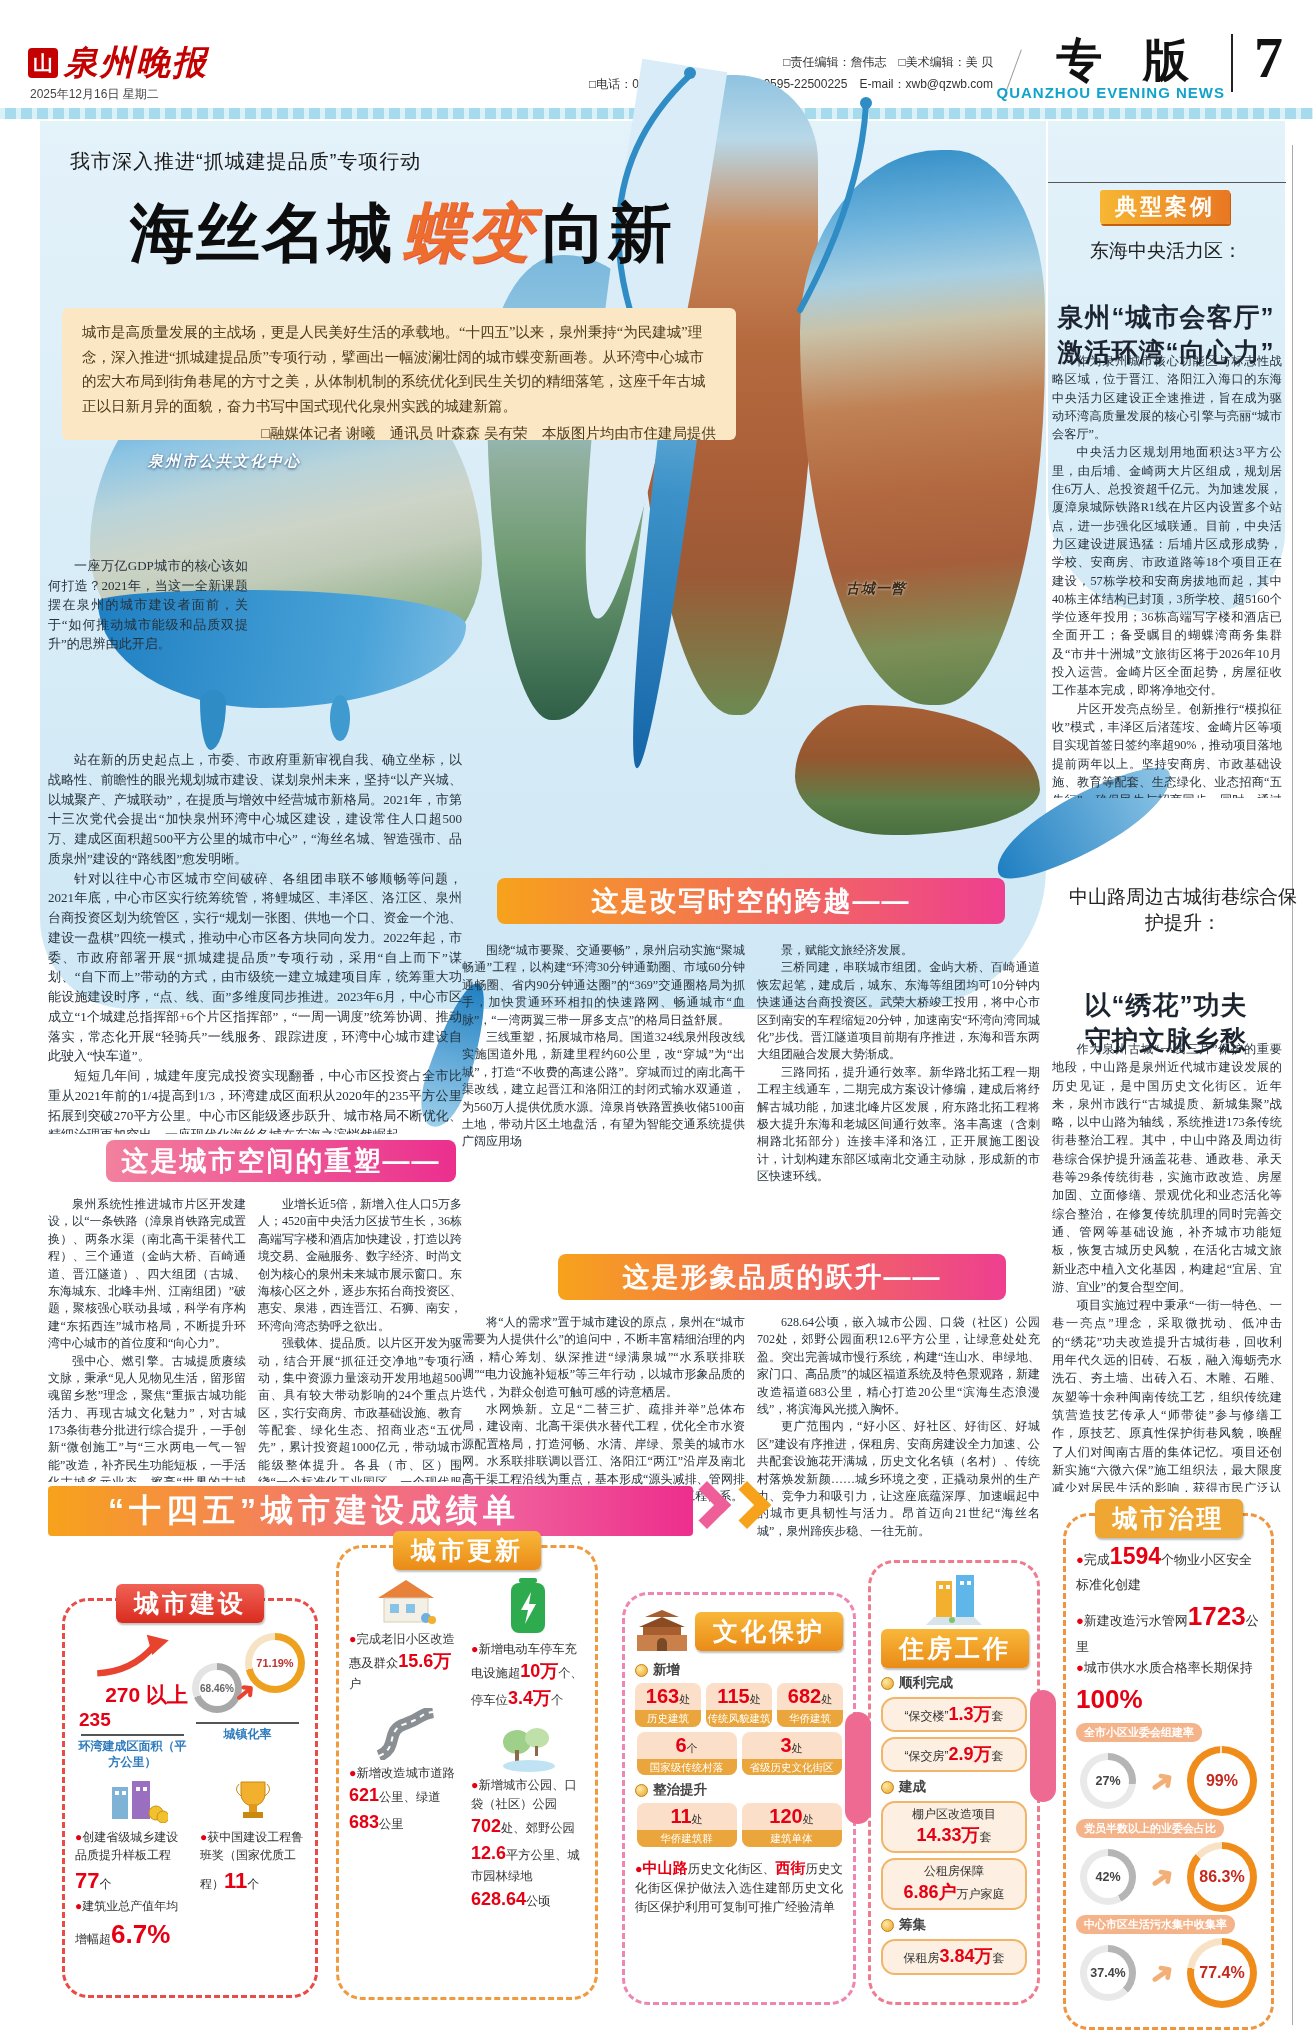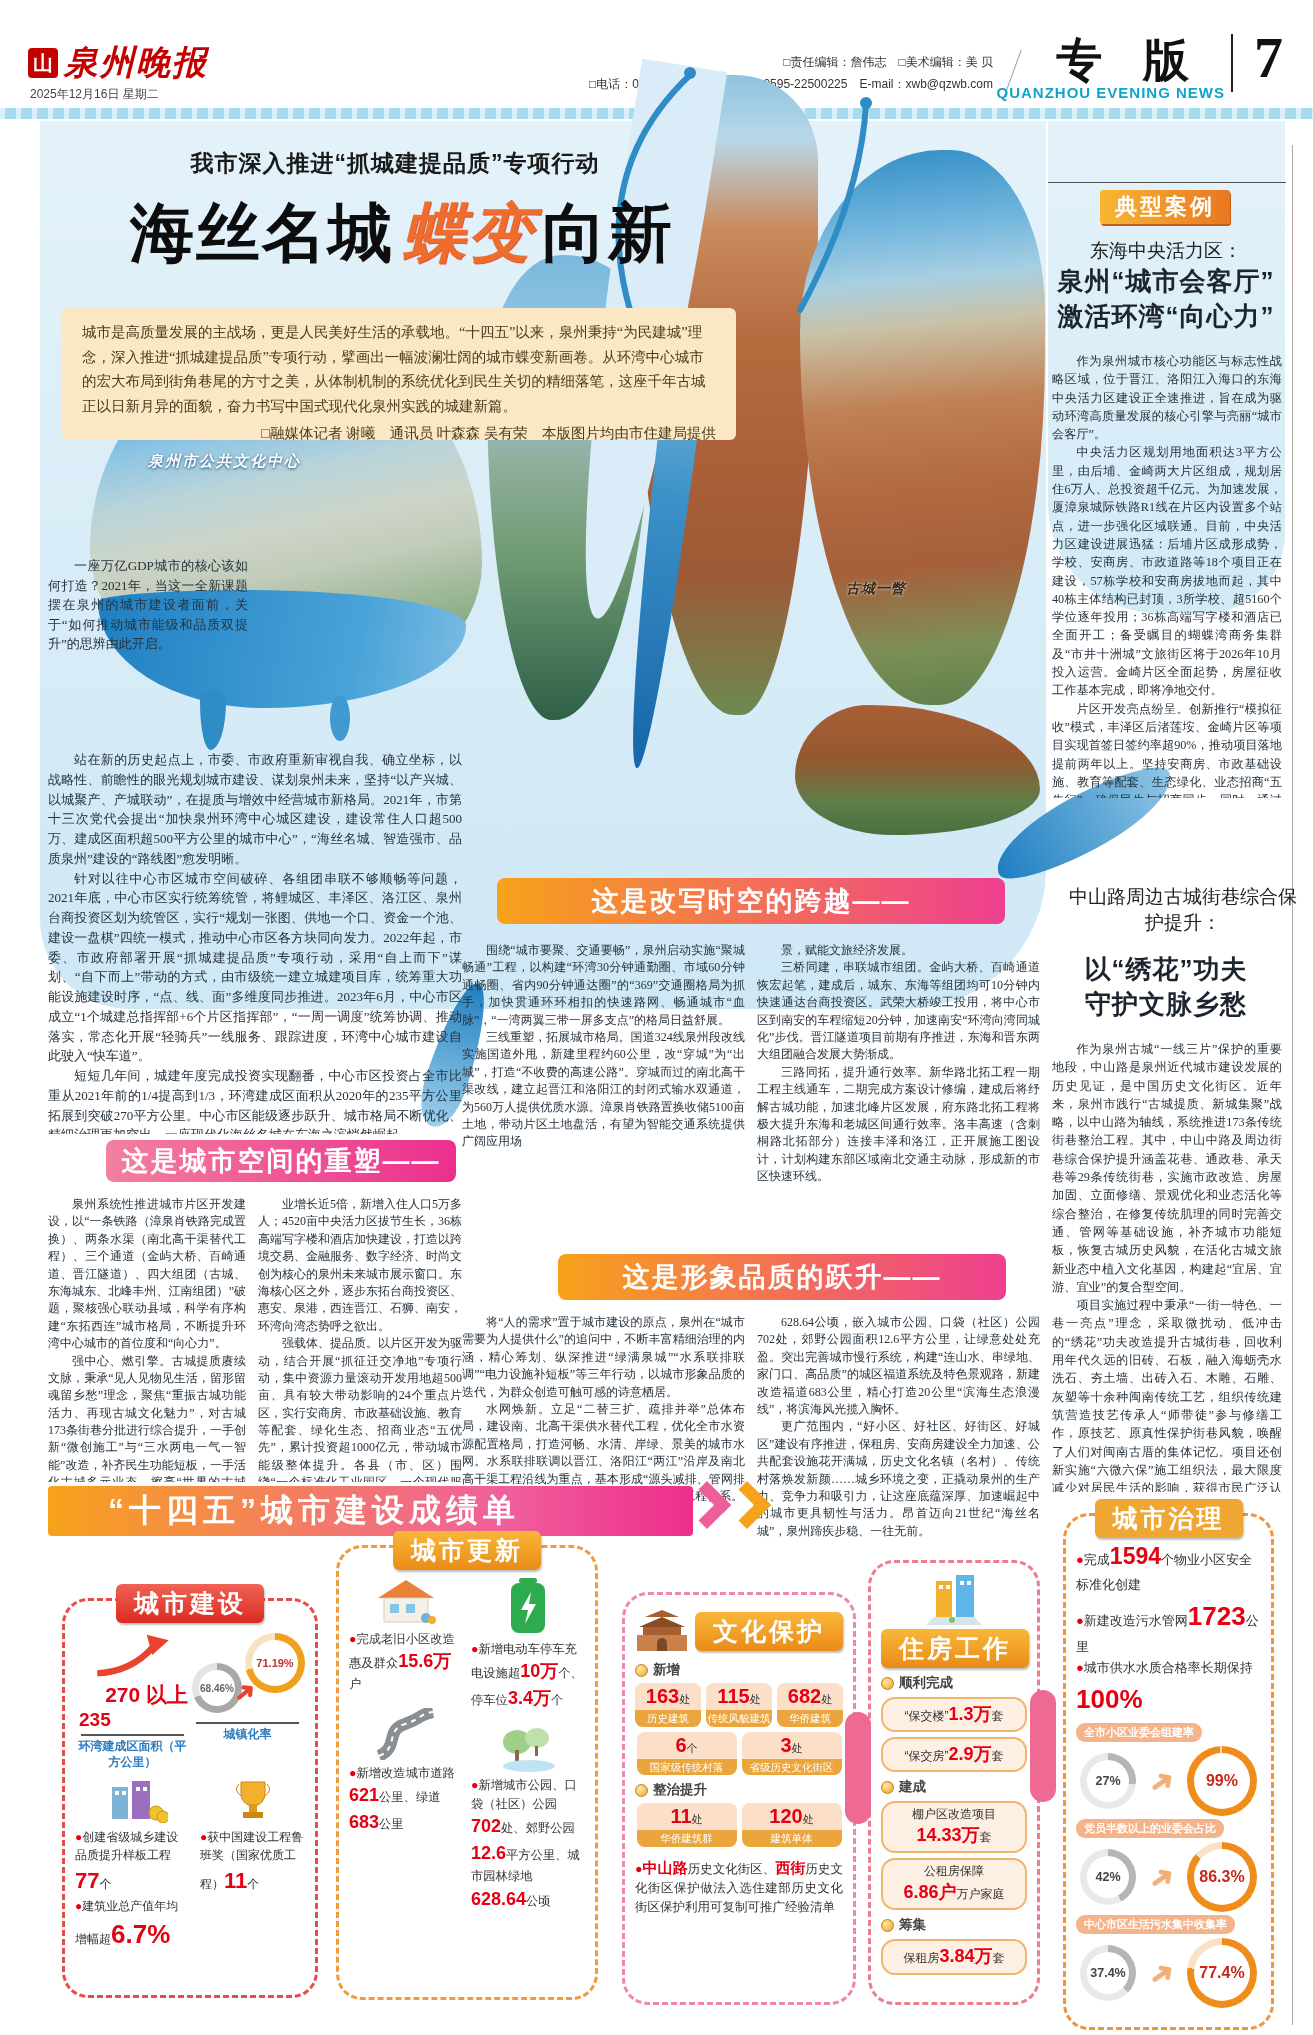"我市深入推进“抓城建提品质”专项行动" .kicker { font-size: 23px -> 20px; font-weight: bold -> normal; text-align: center -> left }
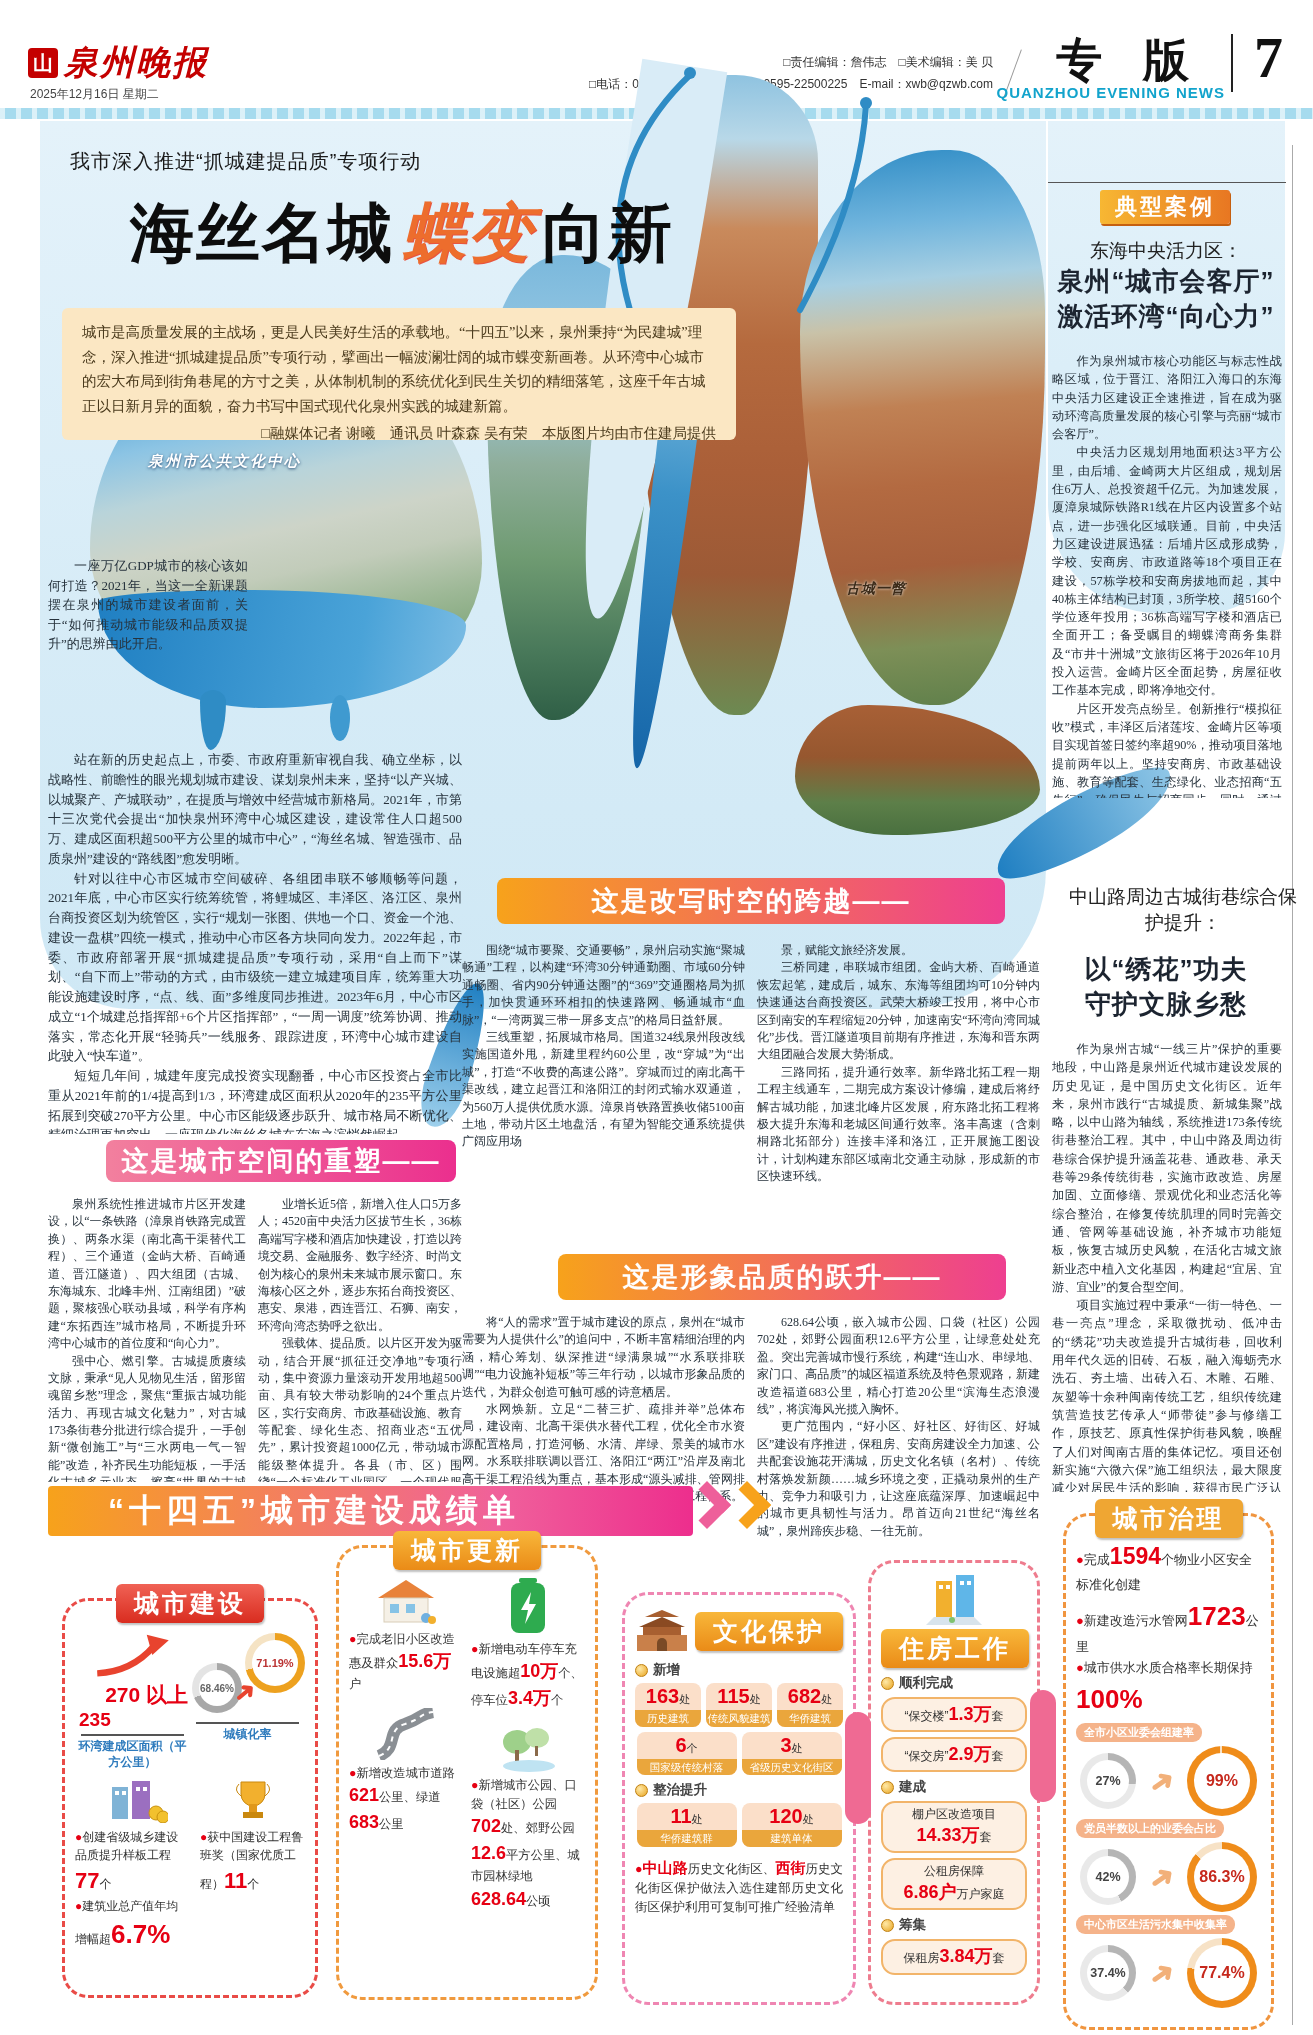"泉州“城市会客厅”" .side-title { margin-top: none -> 36px }
